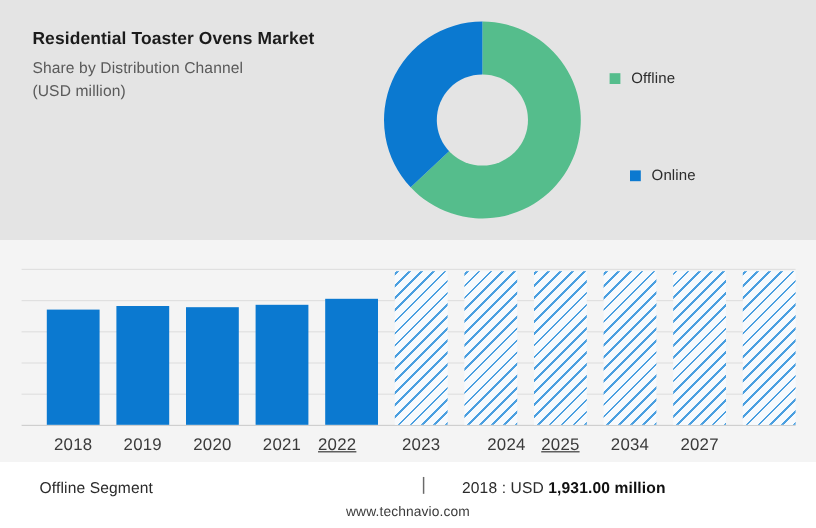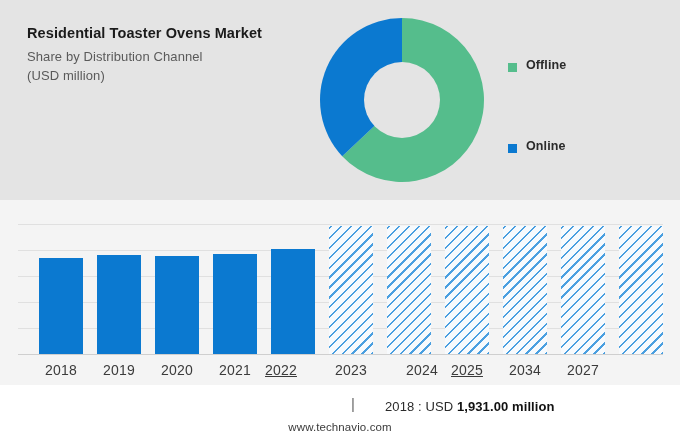"Offline" .legend-item { align-items: flex-end -> center; font-weight: bold -> none }
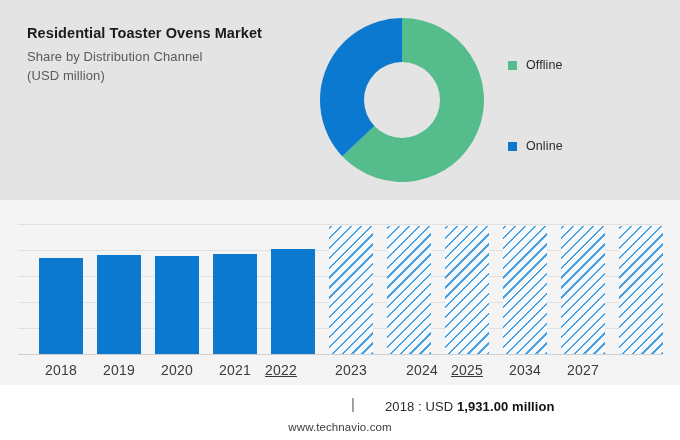"Online" .legend-item.online { left: 3px -> 20px }
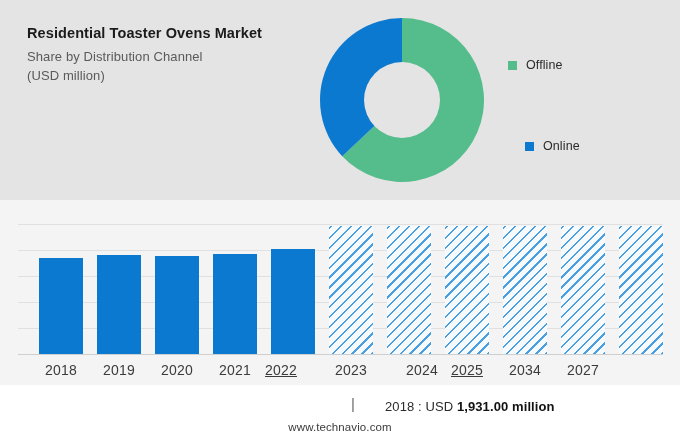"Offline Segment" span.footer-left { html: none -> <span>Offline Segment</span> }
